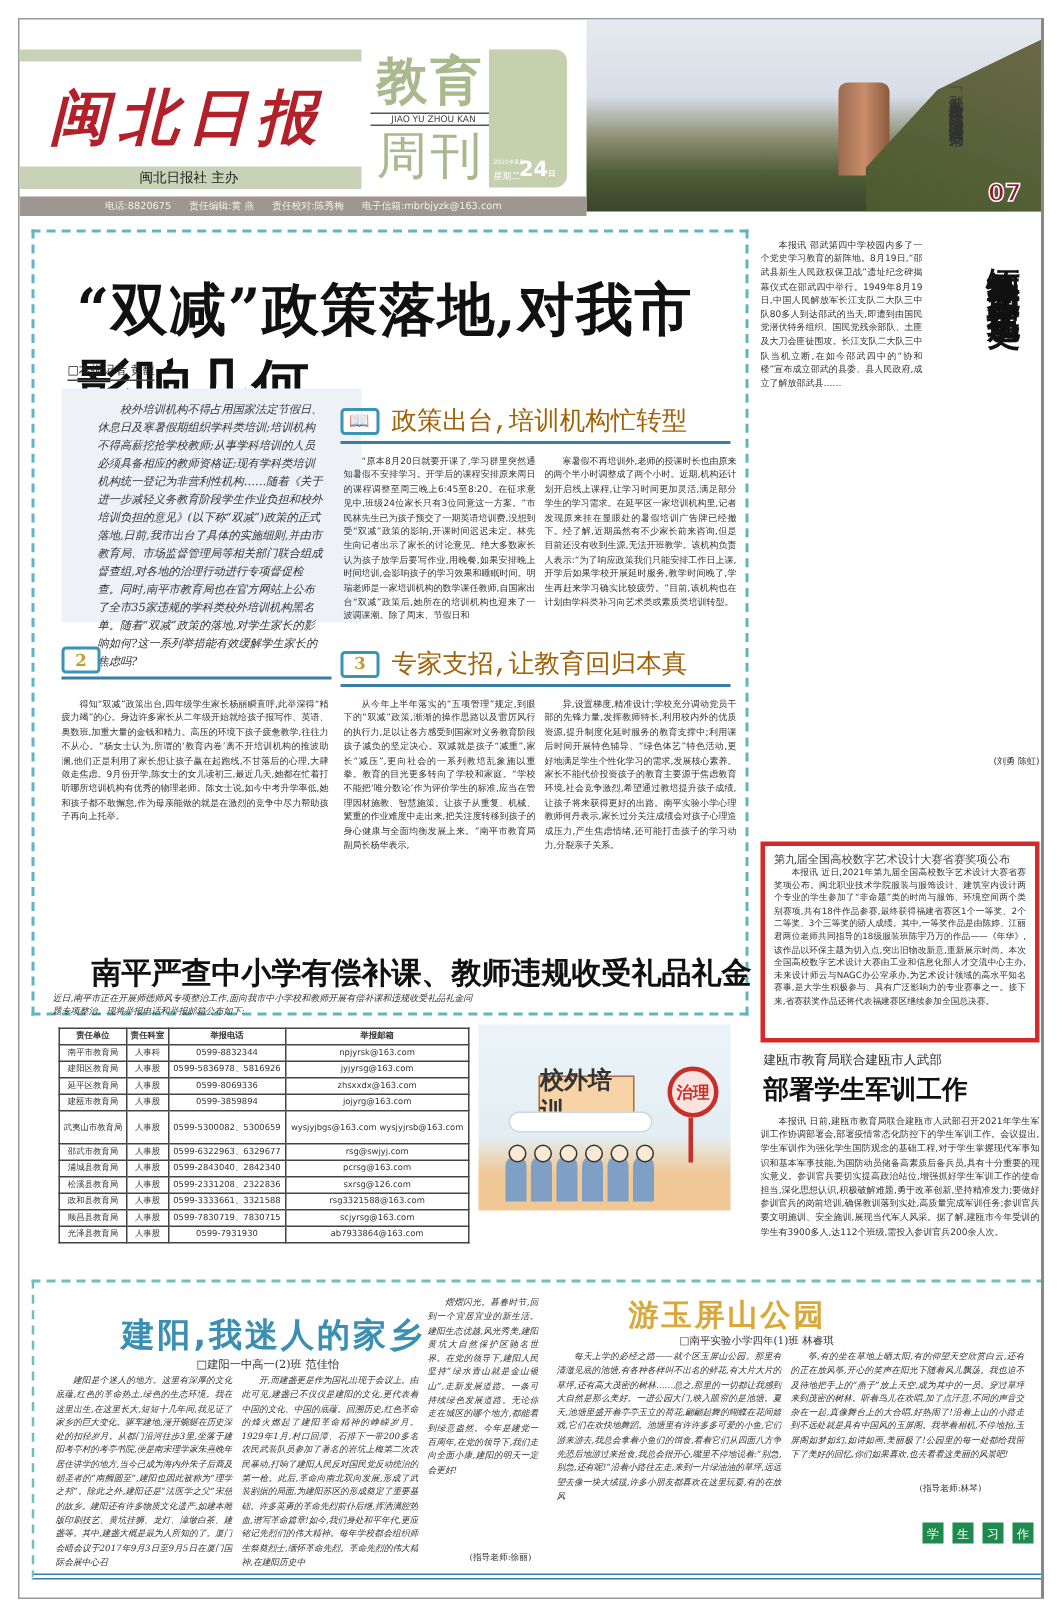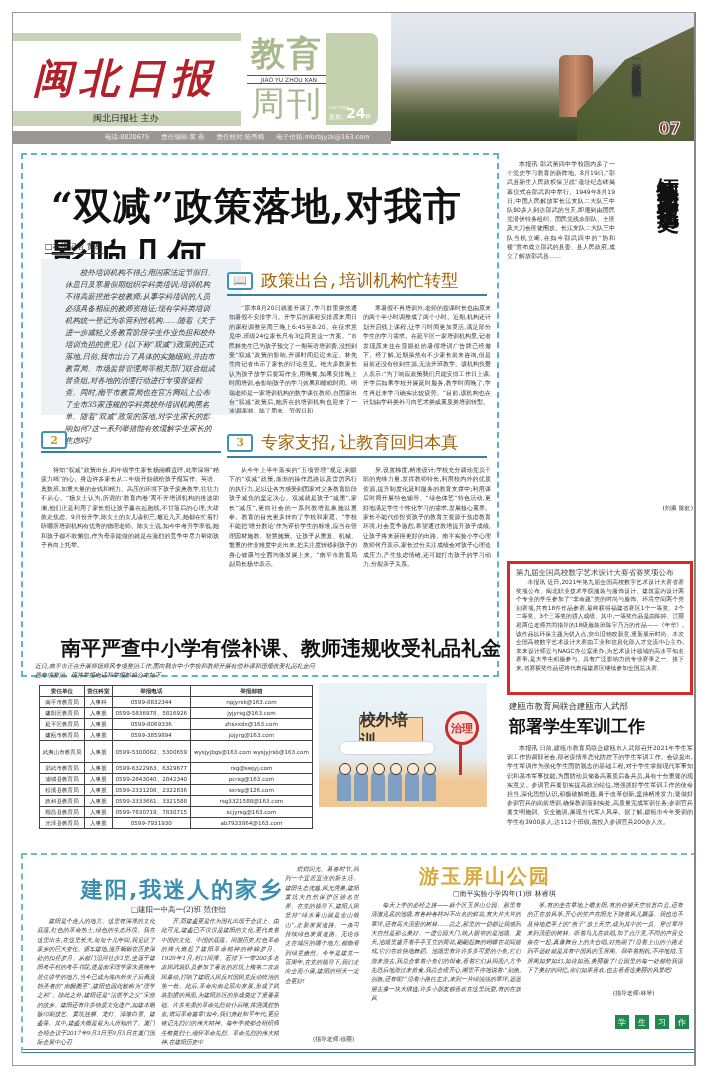"电话:8820675 责任编辑:黄 燕 责任校对:陈秀梅" .infobar { padding-left: 92px -> 57px }
